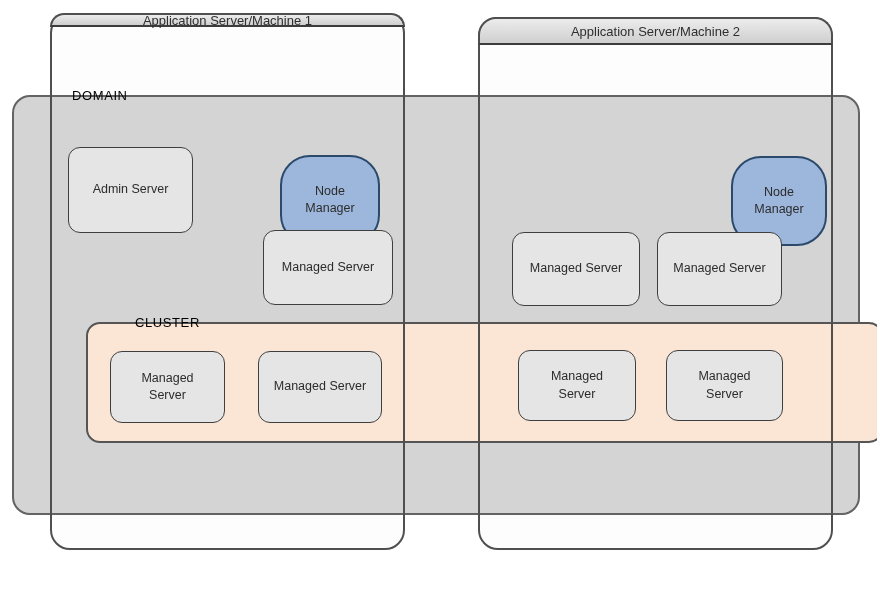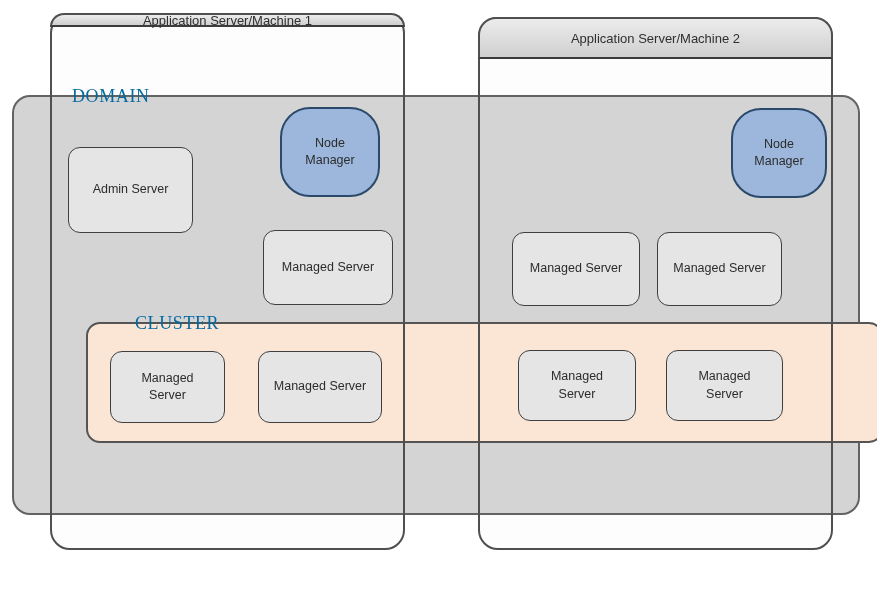"Application Server/Machine 2" .machine-frame.m2 .machine-header { height: 42px -> 28px }
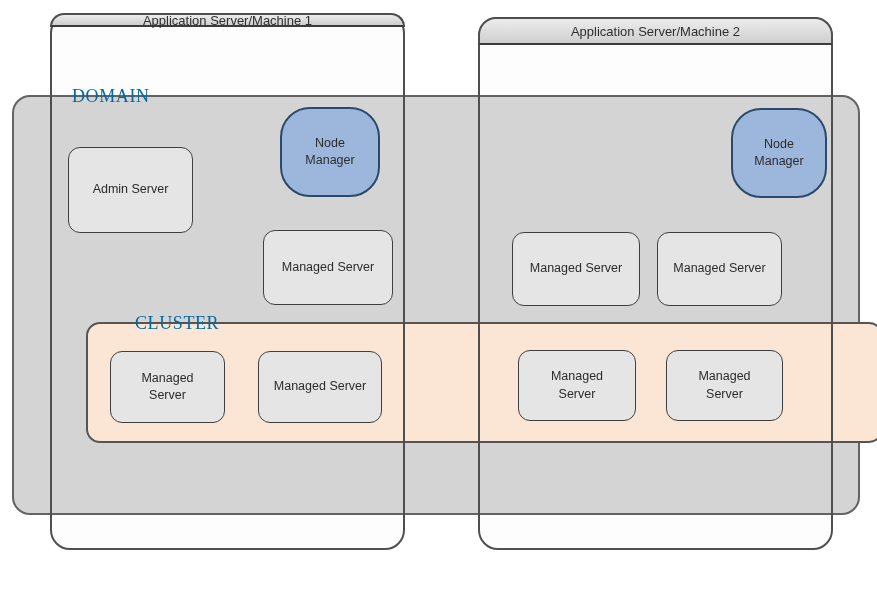"DOMAIN" .zone-label { color: #0369a1 -> #000000; font-family: Liberation Serif, serif -> none; font-size: 18px -> 13px }
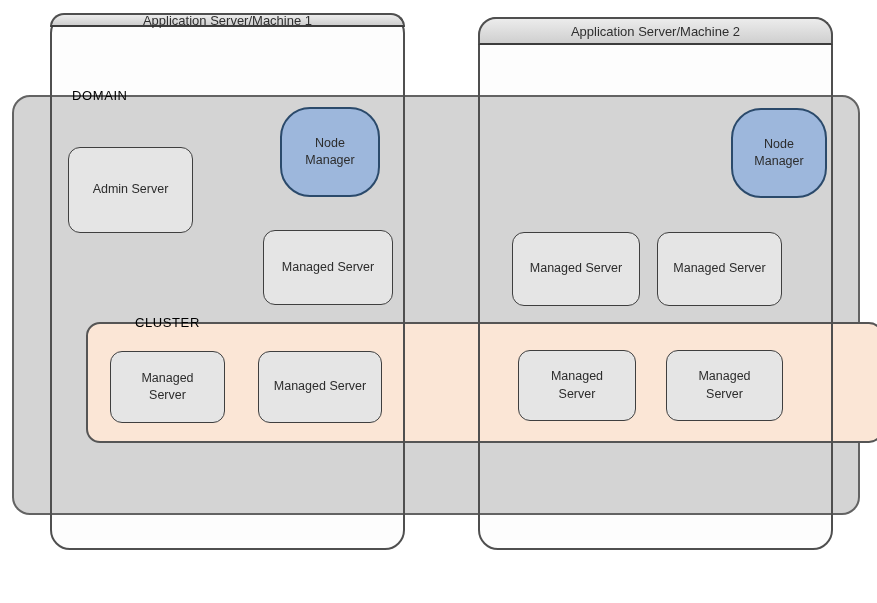"Node Manager" .node-box.blue { margin-top: none -> 48px }
